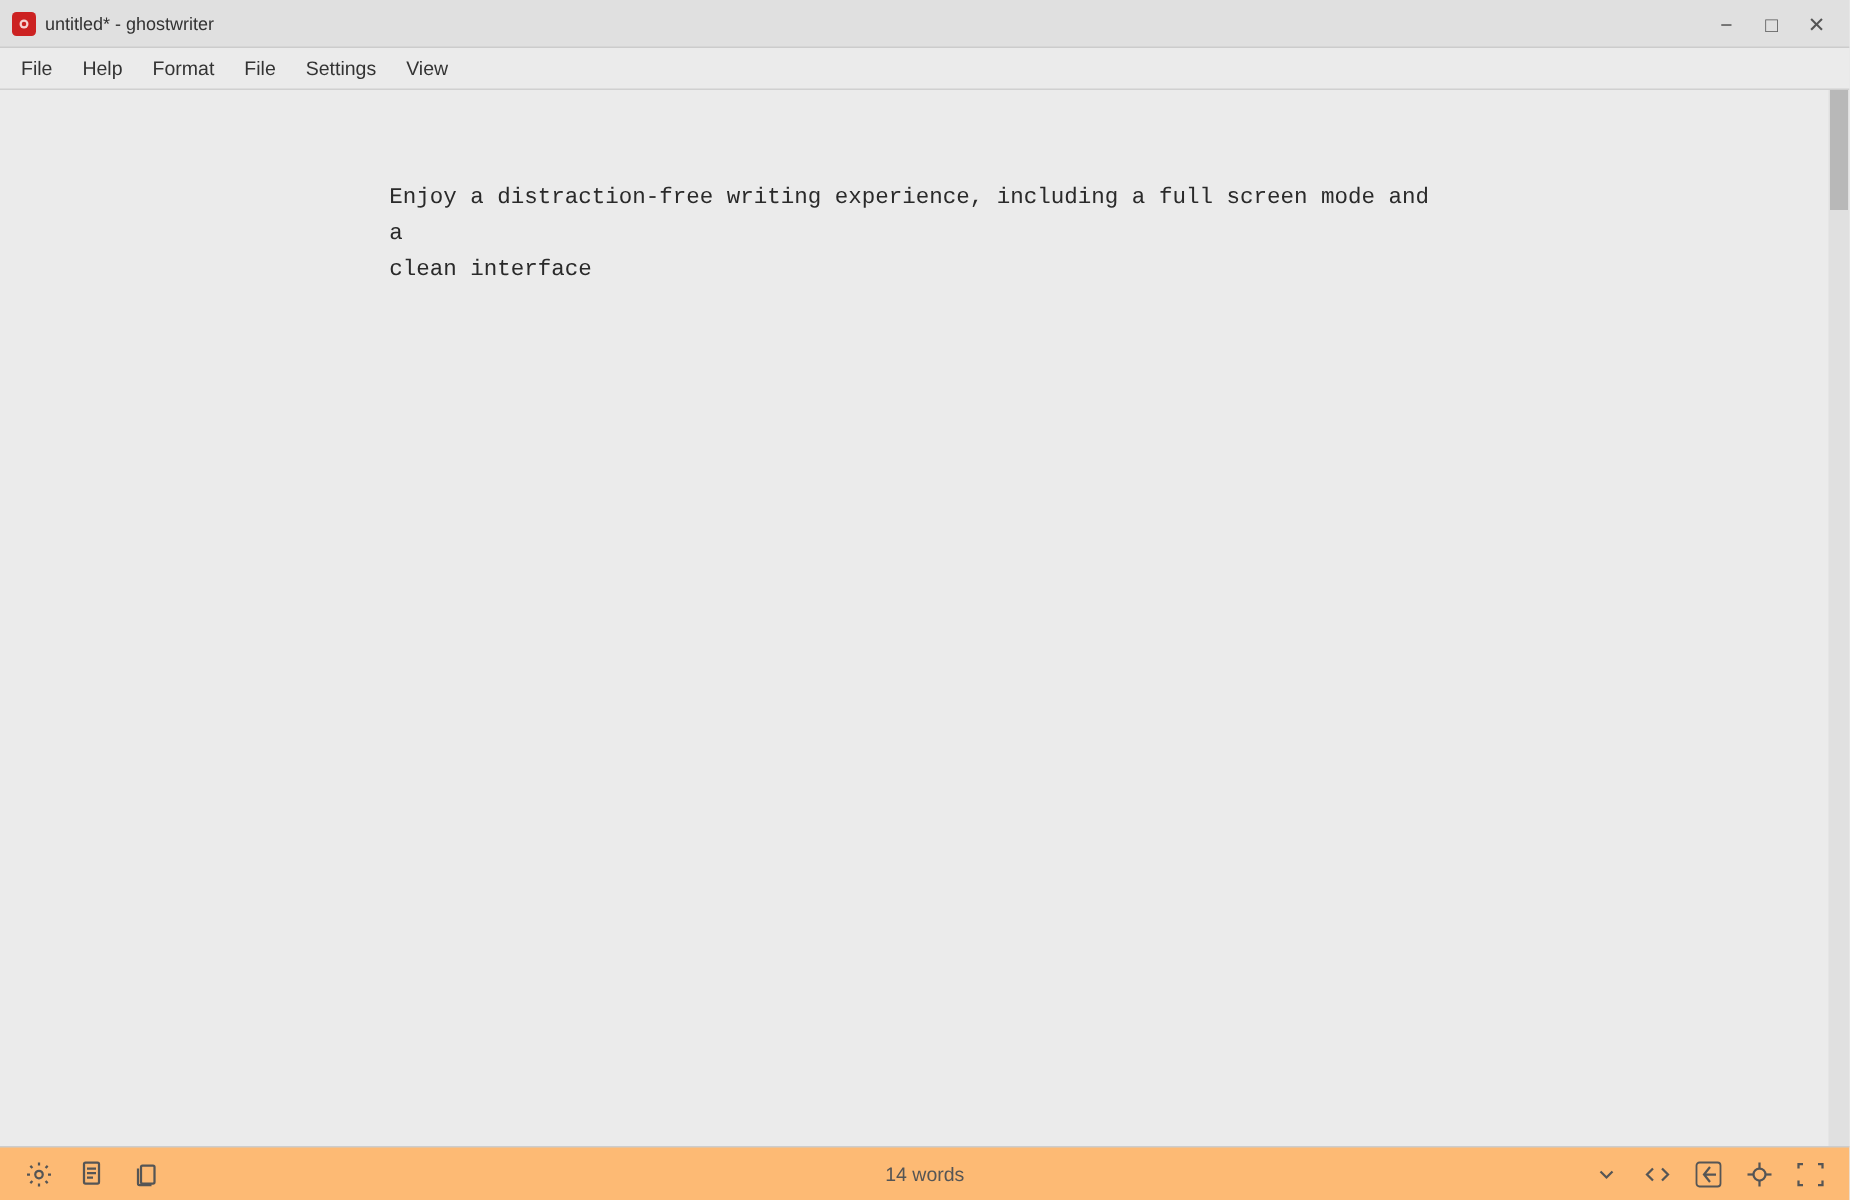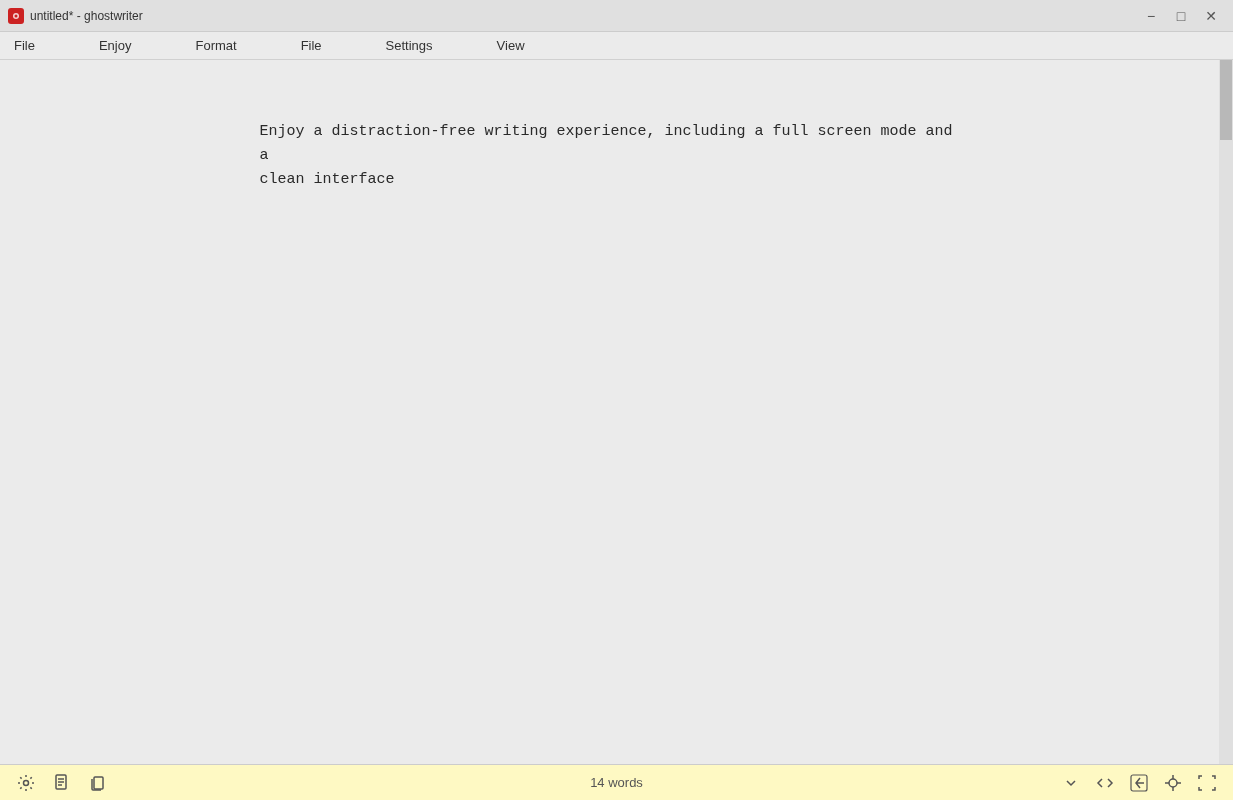"File" .menu-bar { gap: 44px -> none }
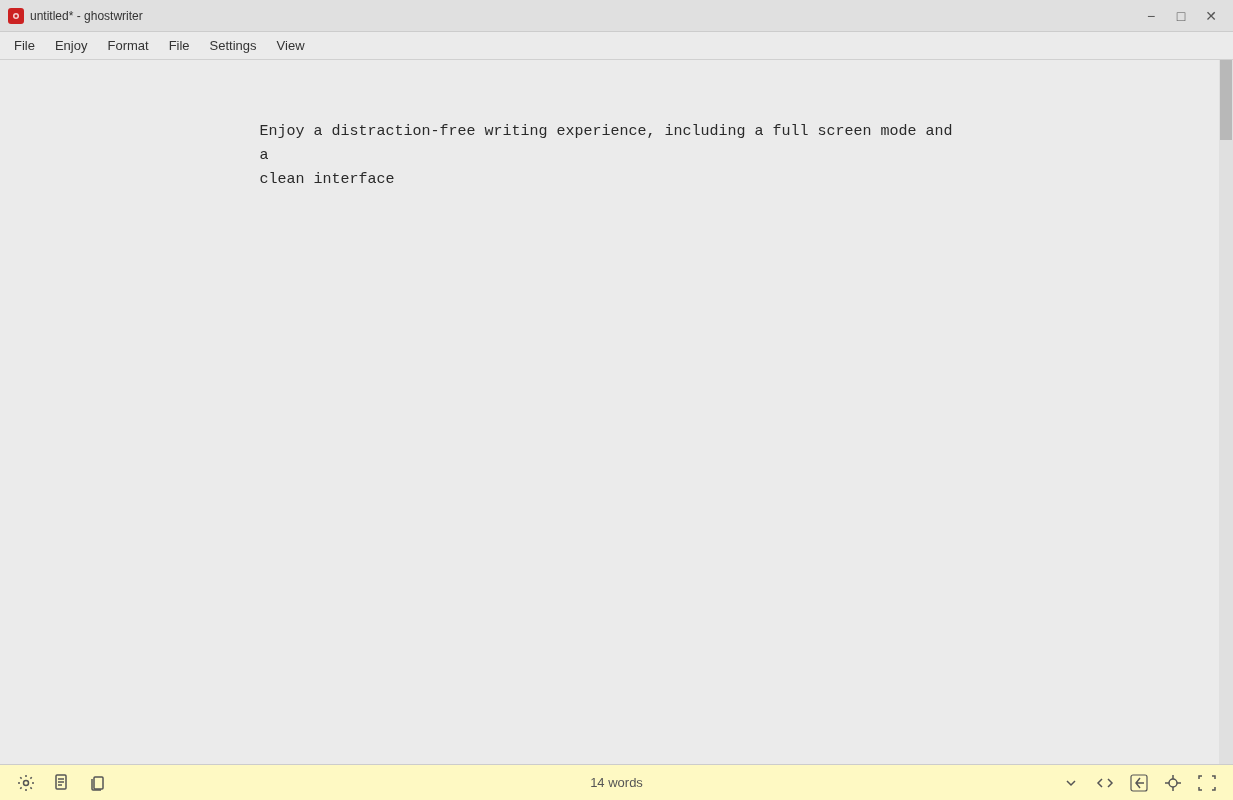"Enjoy" div.menu-item { text: Enjoy -> Help }
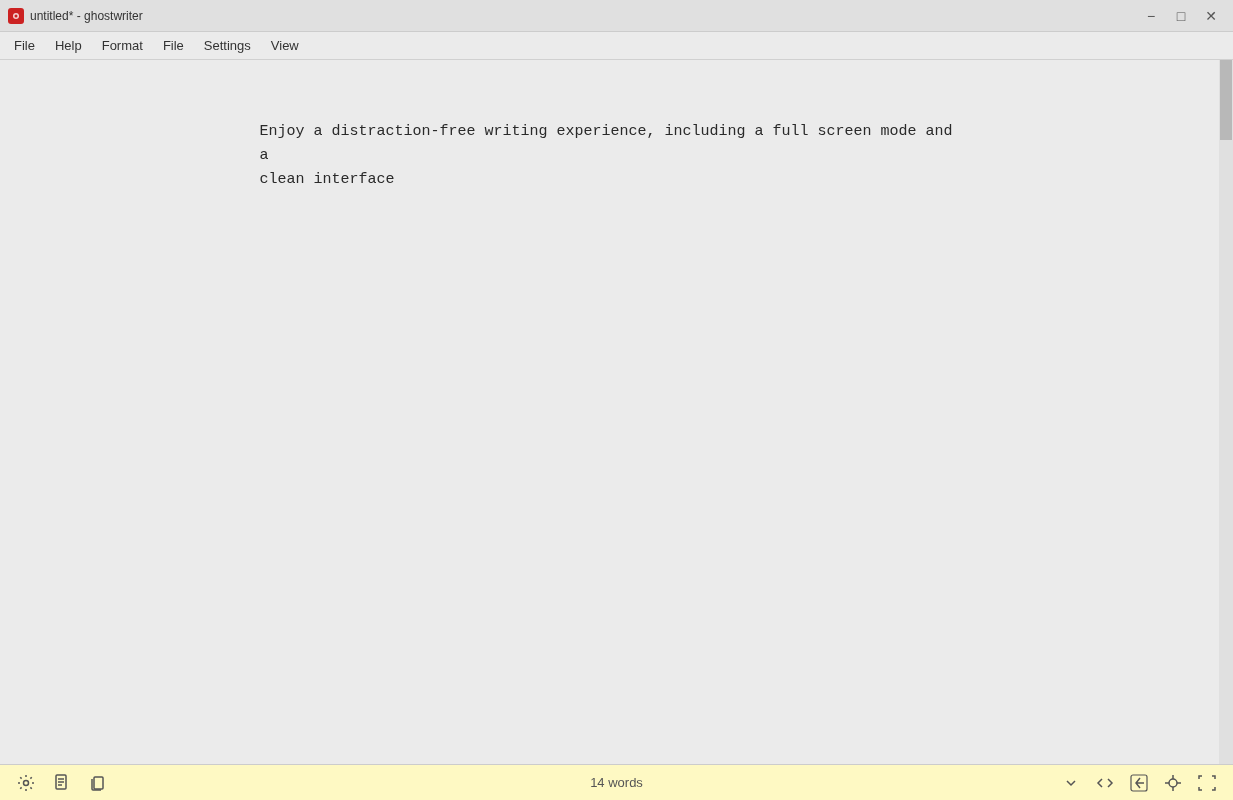"14 words" .status-bar { background: #fef9c3 -> #fdba74 }
